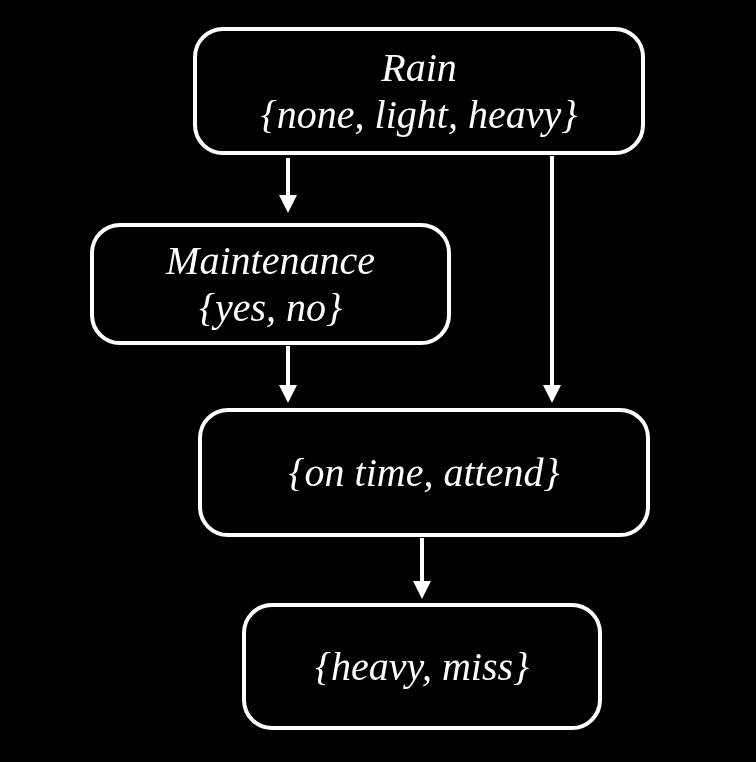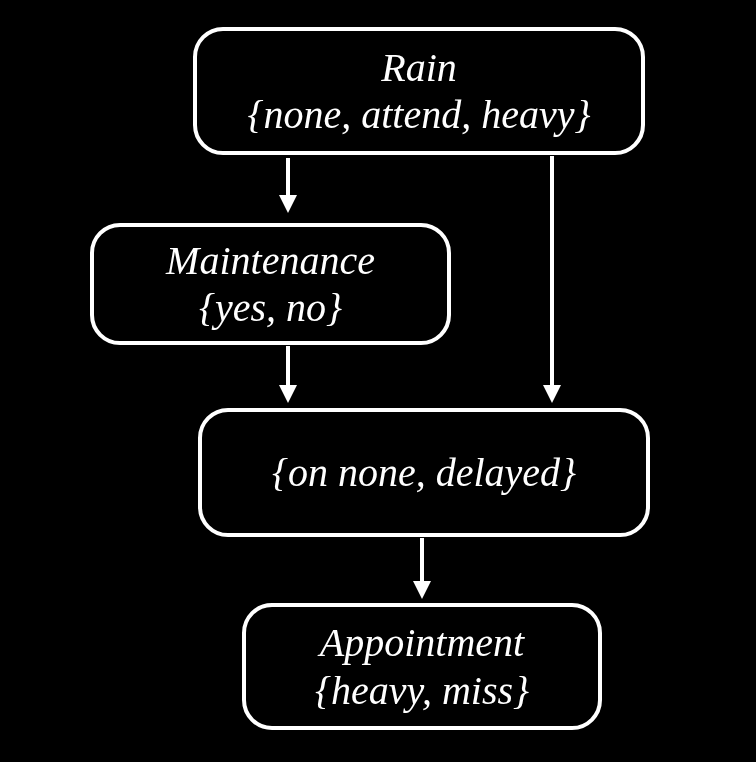"{none, attend, heavy}" span.node-values { text: attend -> light }
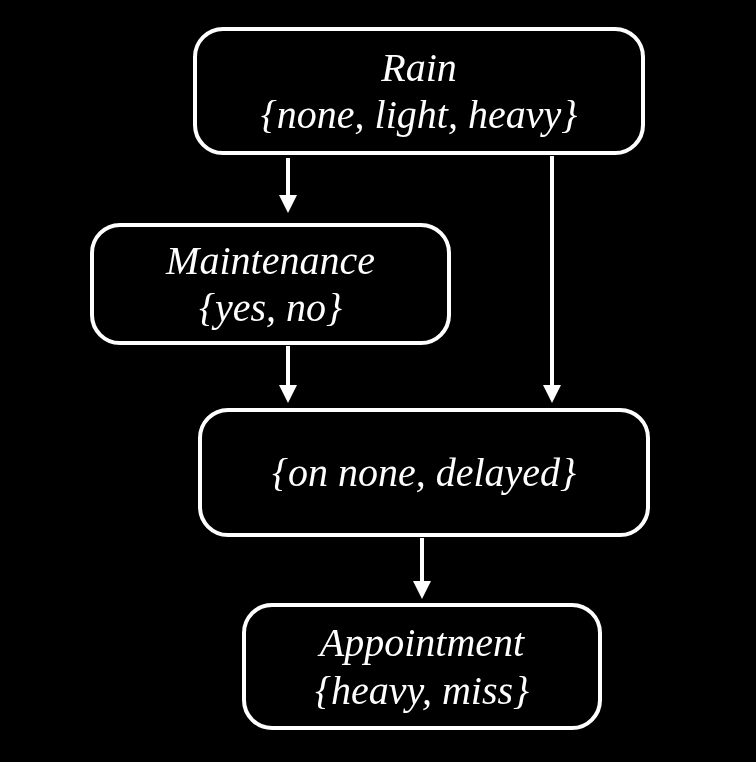"{on none, delayed}" span.node-values { text: none, delayed -> time, attend }
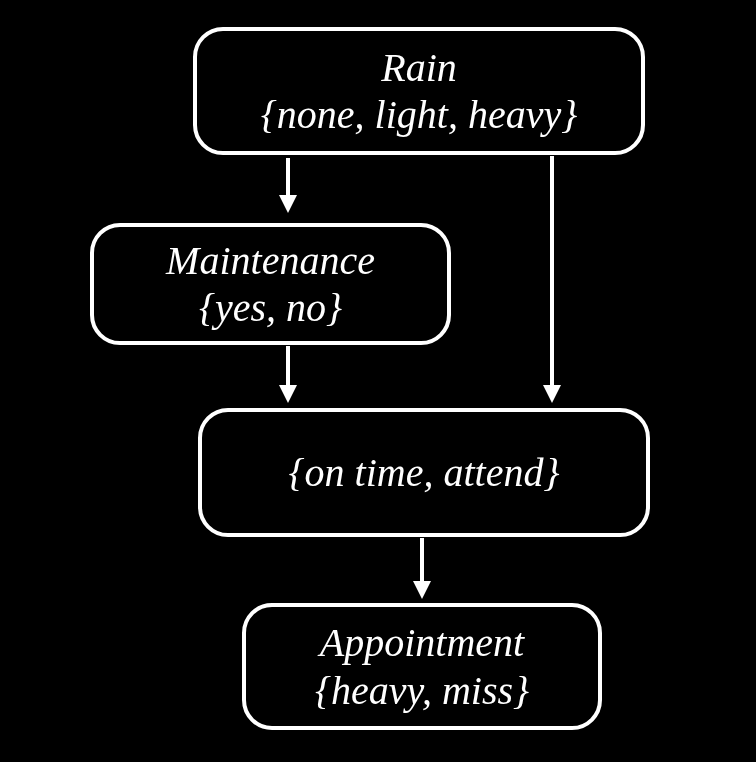"Appointment" span.node-title { html: <span>Appointment</span> -> none }
